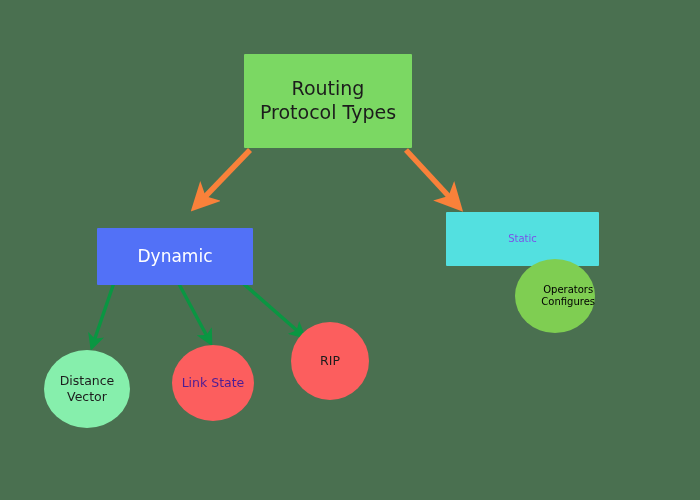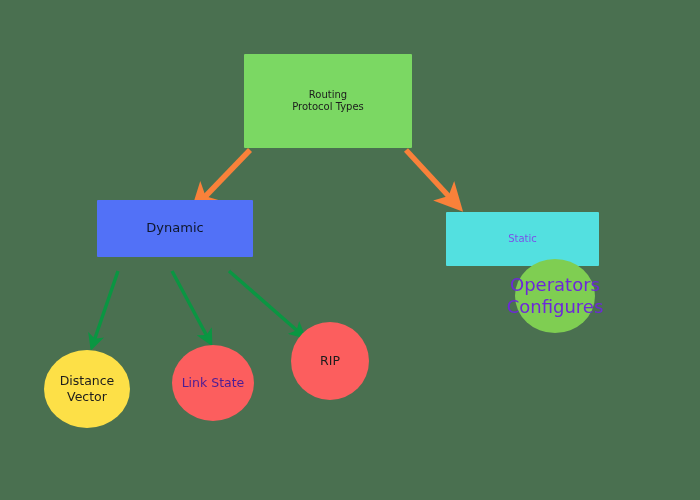"Routing" #node-root { font-size: 10px -> 19px }
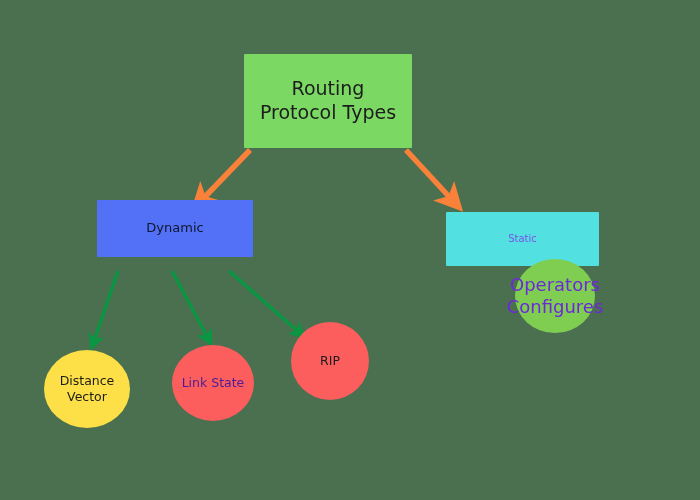"Dynamic" #node-dynamic { color: #0f172a -> #ffffff; font-size: 13px -> 17px; top: 200px -> 228px }
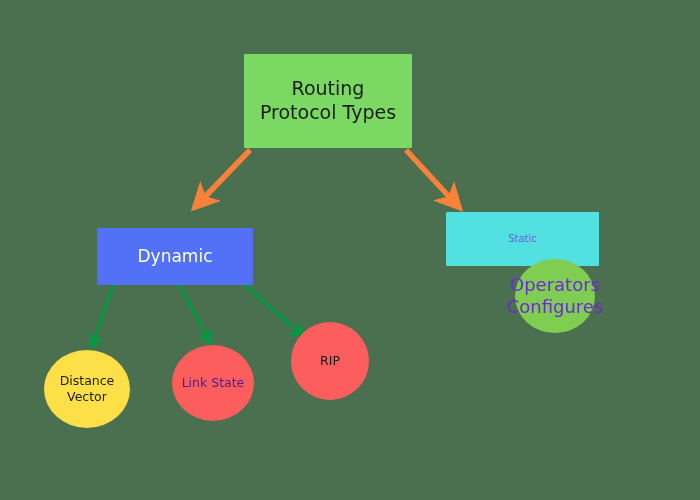"Operators" #node-operators { color: #6d28d9 -> #000000; font-size: 18px -> 10px; justify-content: none -> flex-end }
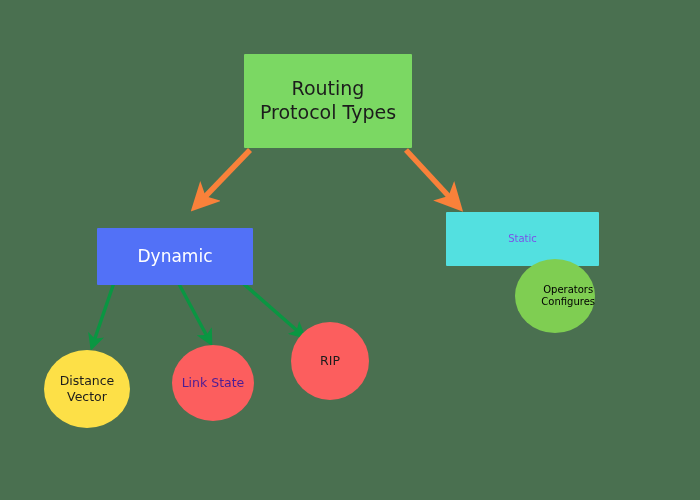"Distance" #node-distance-vector { background: #fde047 -> #86efac }
